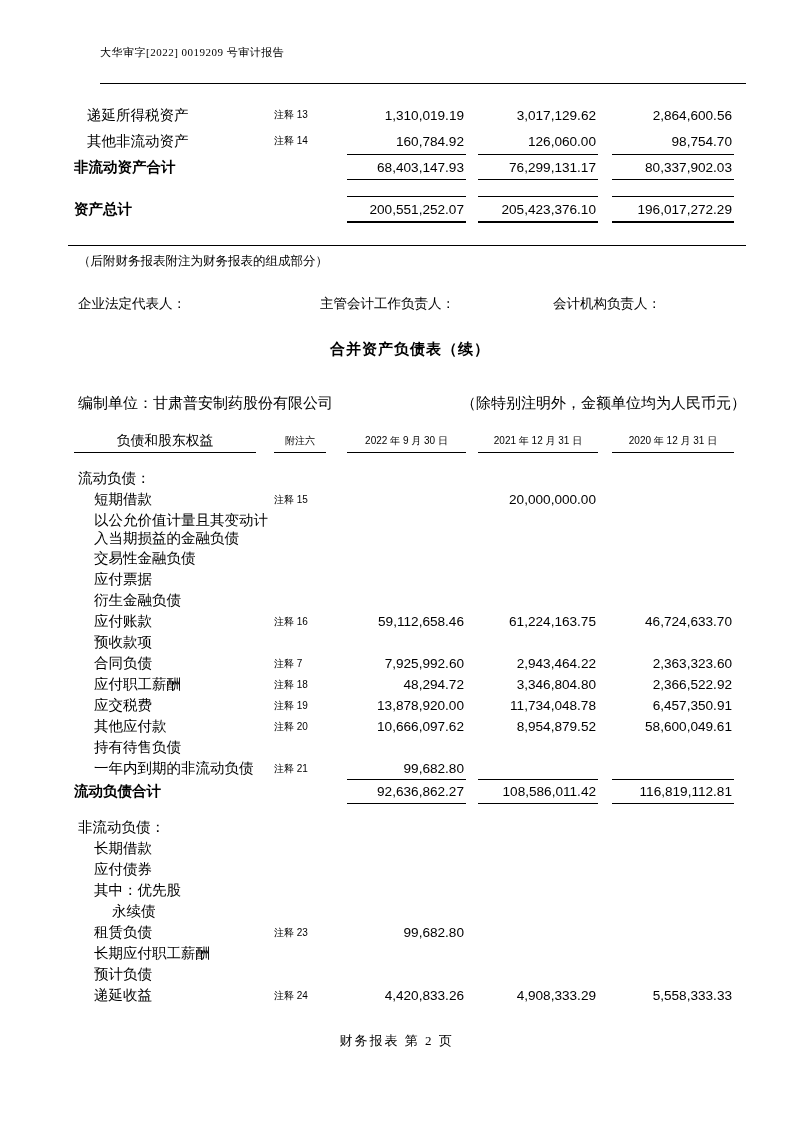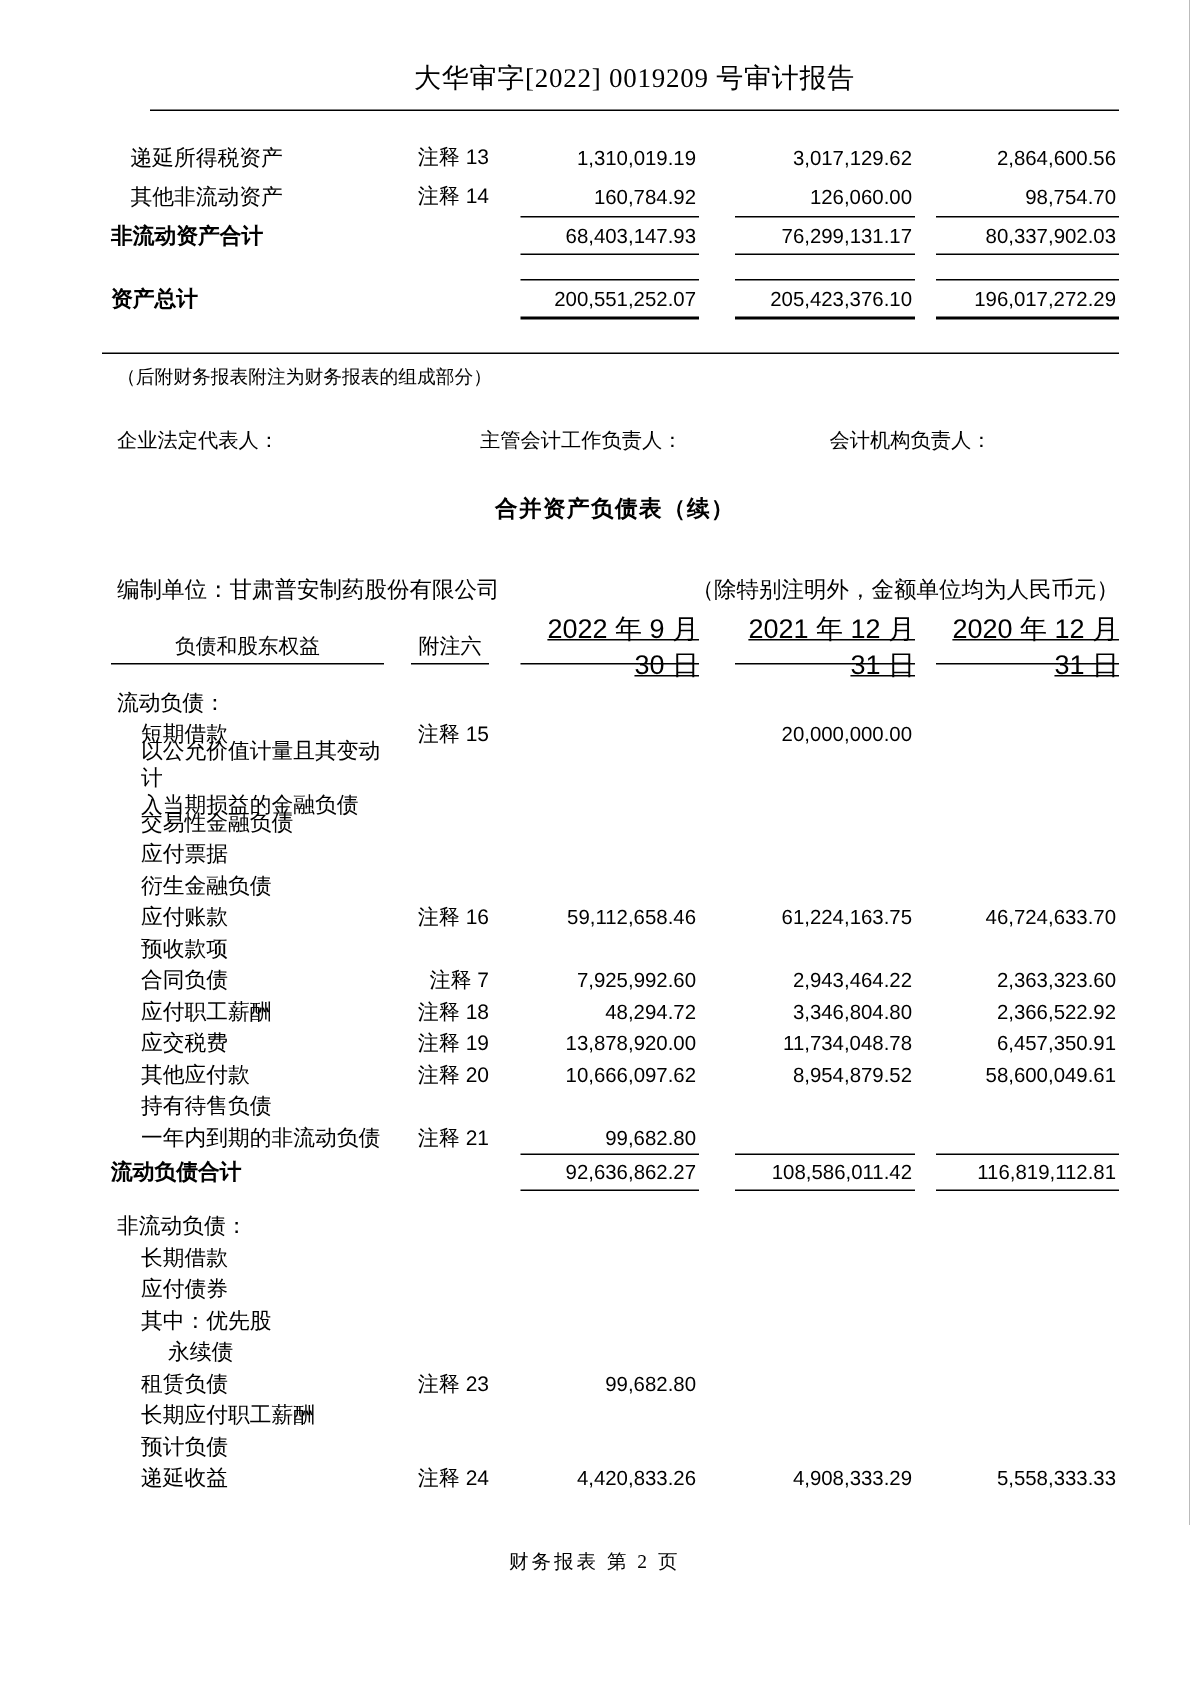"大华审字[2022] 0019209 号审计报告" .doc-header { font-size: 18px -> 11px; padding-bottom: 12px -> 22px; text-align: center -> left }
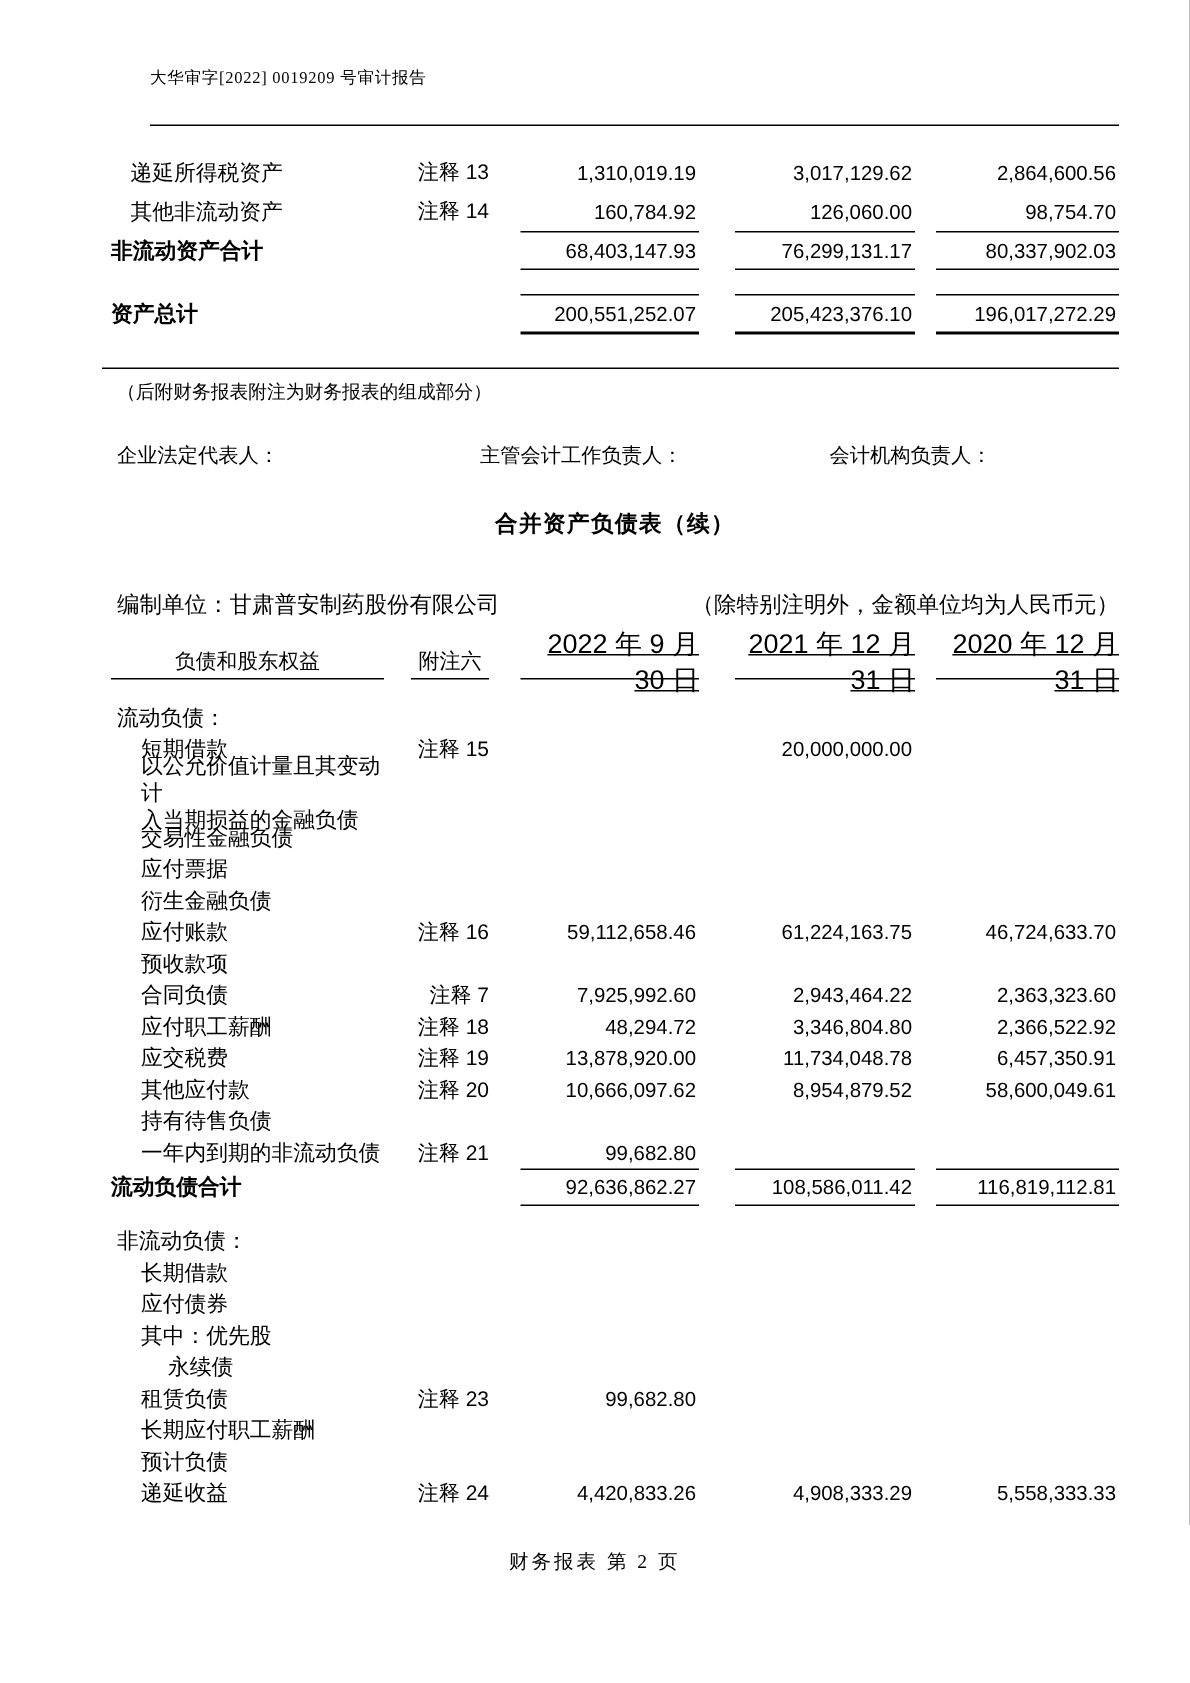"注释 13" .c-note { font-size: 14px -> 10px; text-align: right -> left }
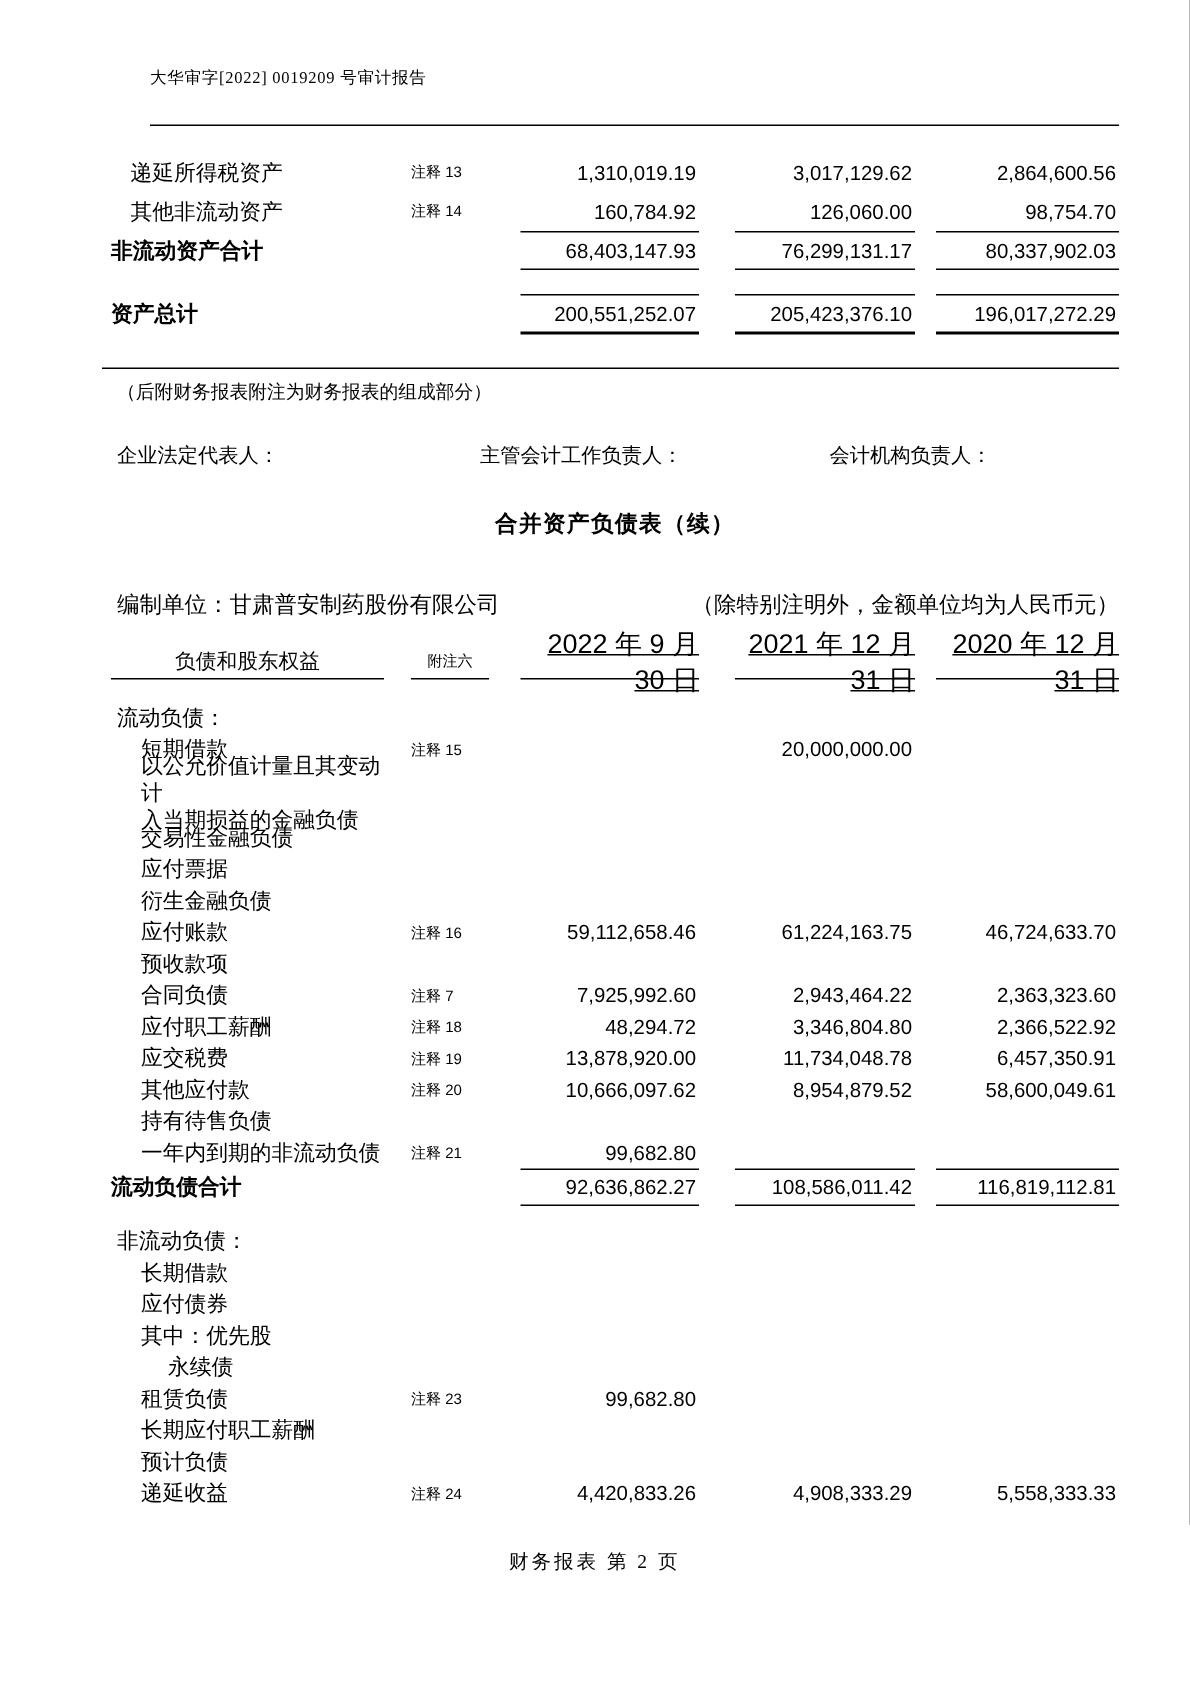"3,017,129.62" .c-v2 { margin-left: 24px -> 12px }
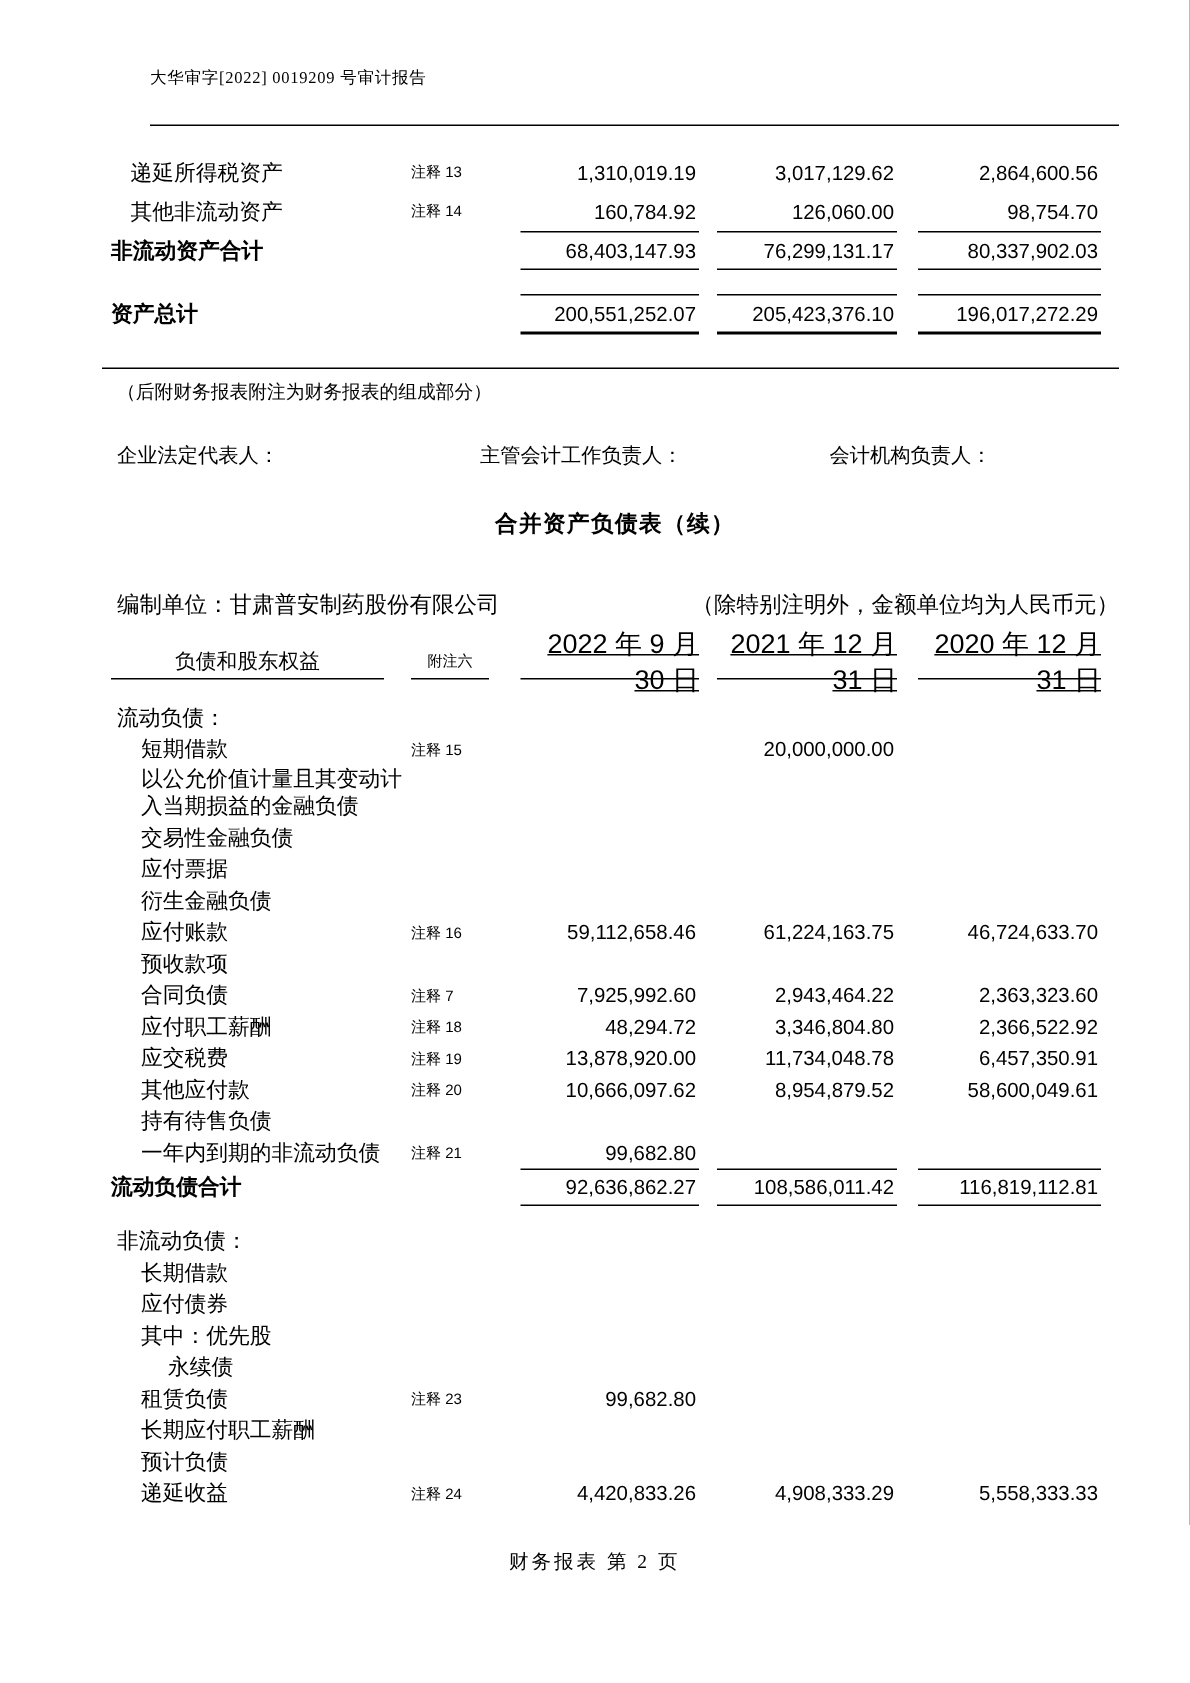"2022 年 9 月 30" .thead .c-v { font-size: 18px -> 10px; text-decoration: underline -> none }
